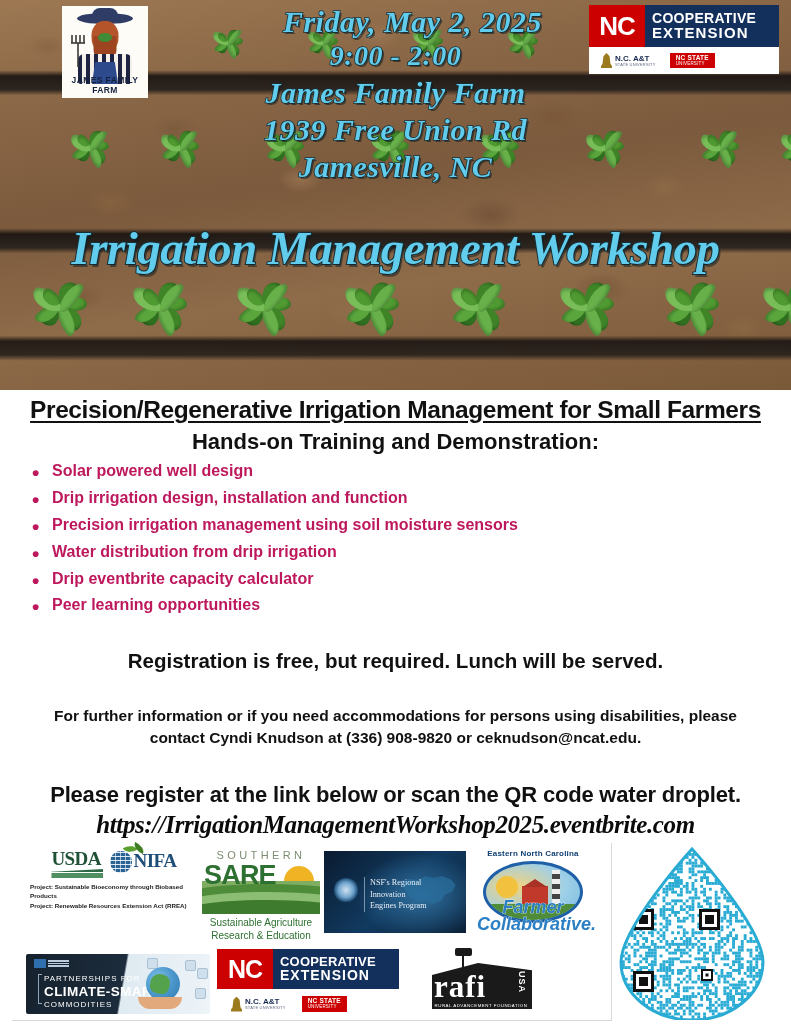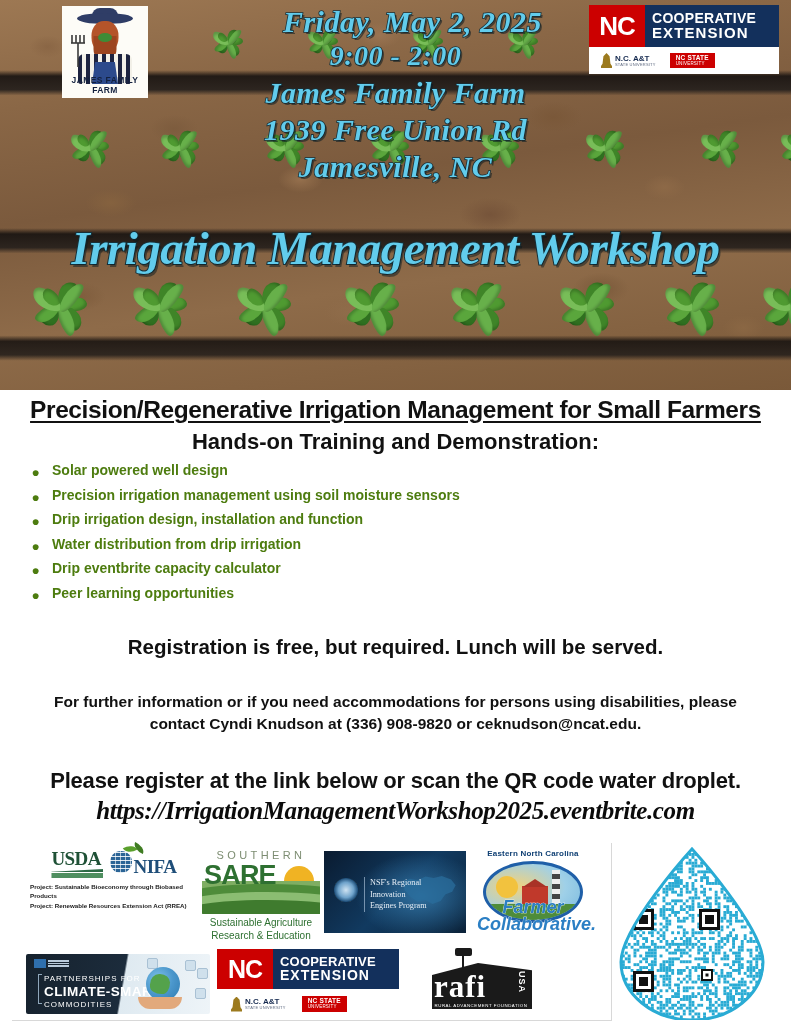"Solar powered well design" .bullets li { color: #4d7c0f -> #be185d; font-size: 14px -> 16px }
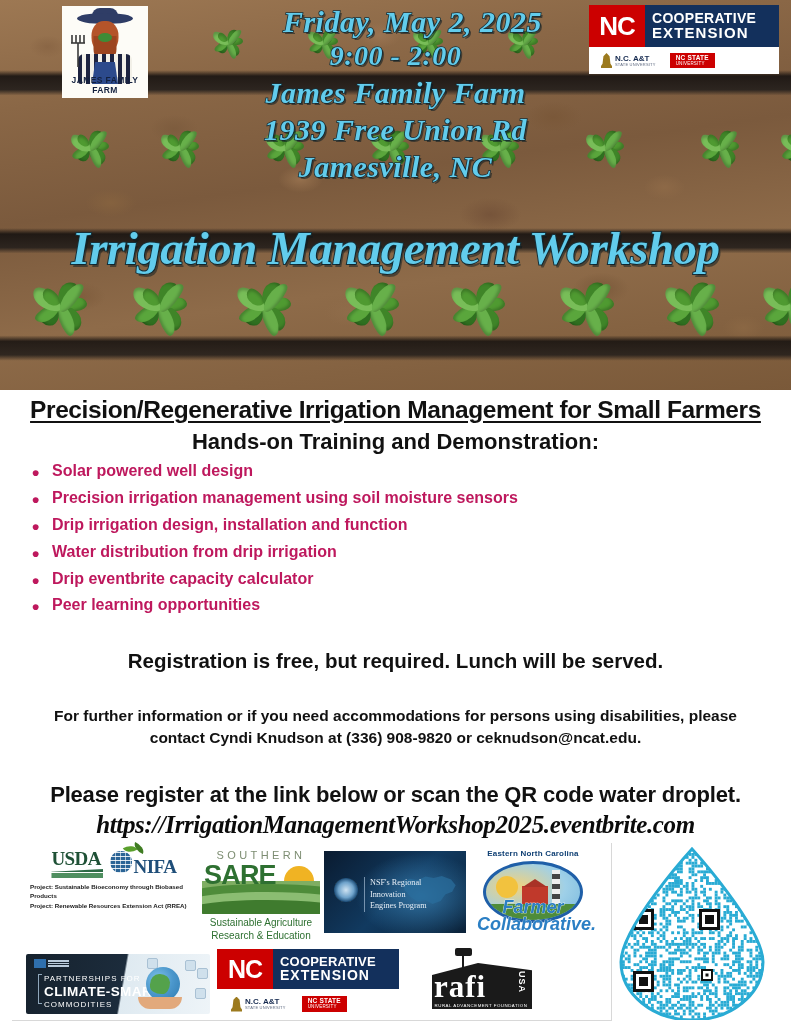"Precision irrigation management using" li { order: before "Drip irrigation design, installation and" -> after "Drip irrigation design, installation and" }
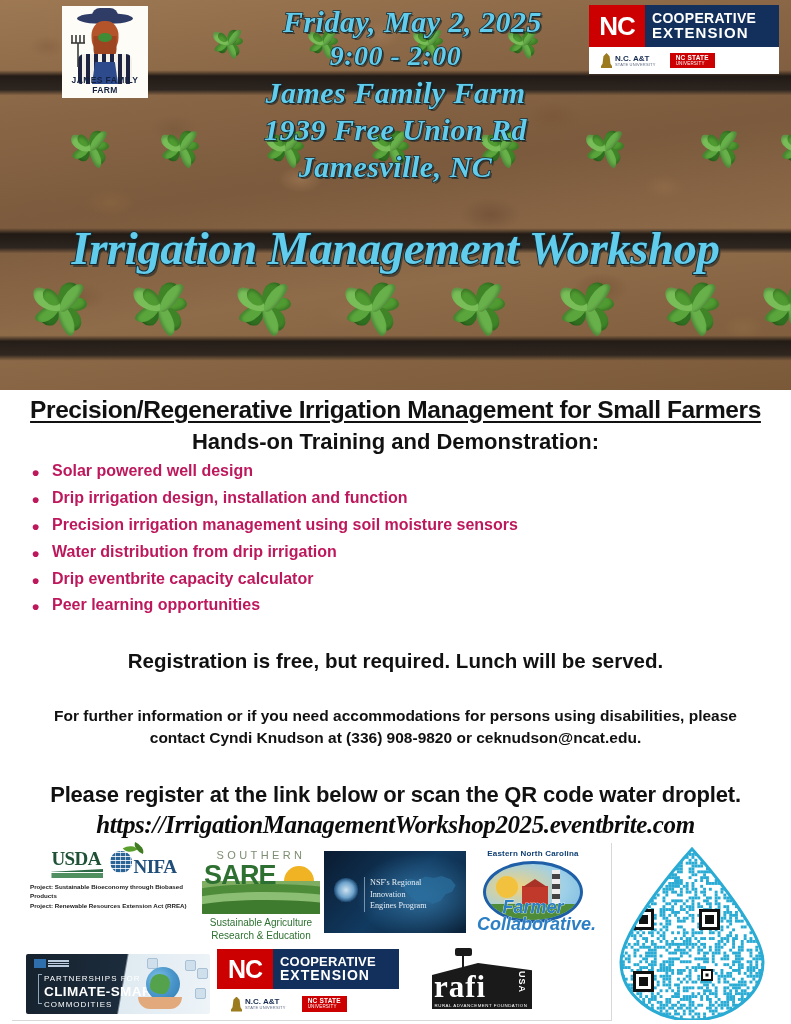"NIFA" .nifa-mark { align-items: flex-end -> flex-start }
